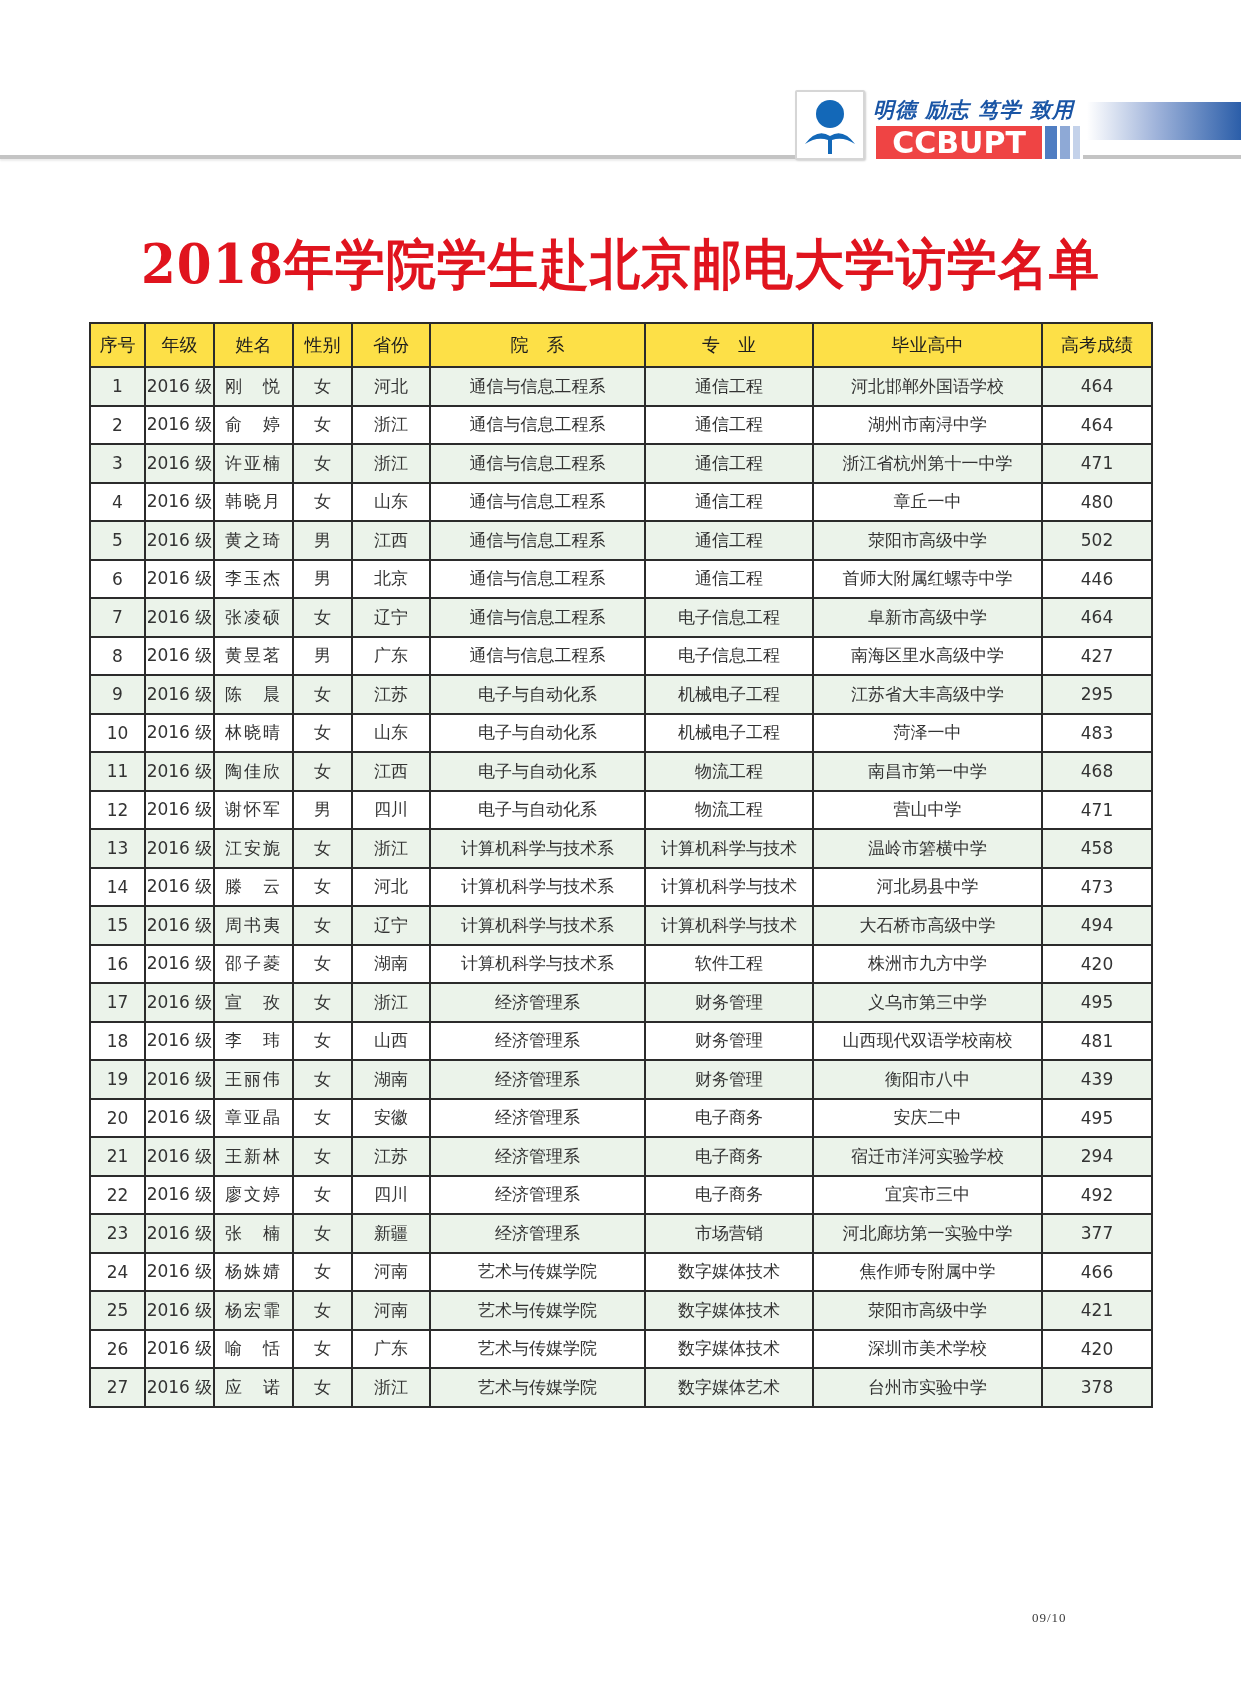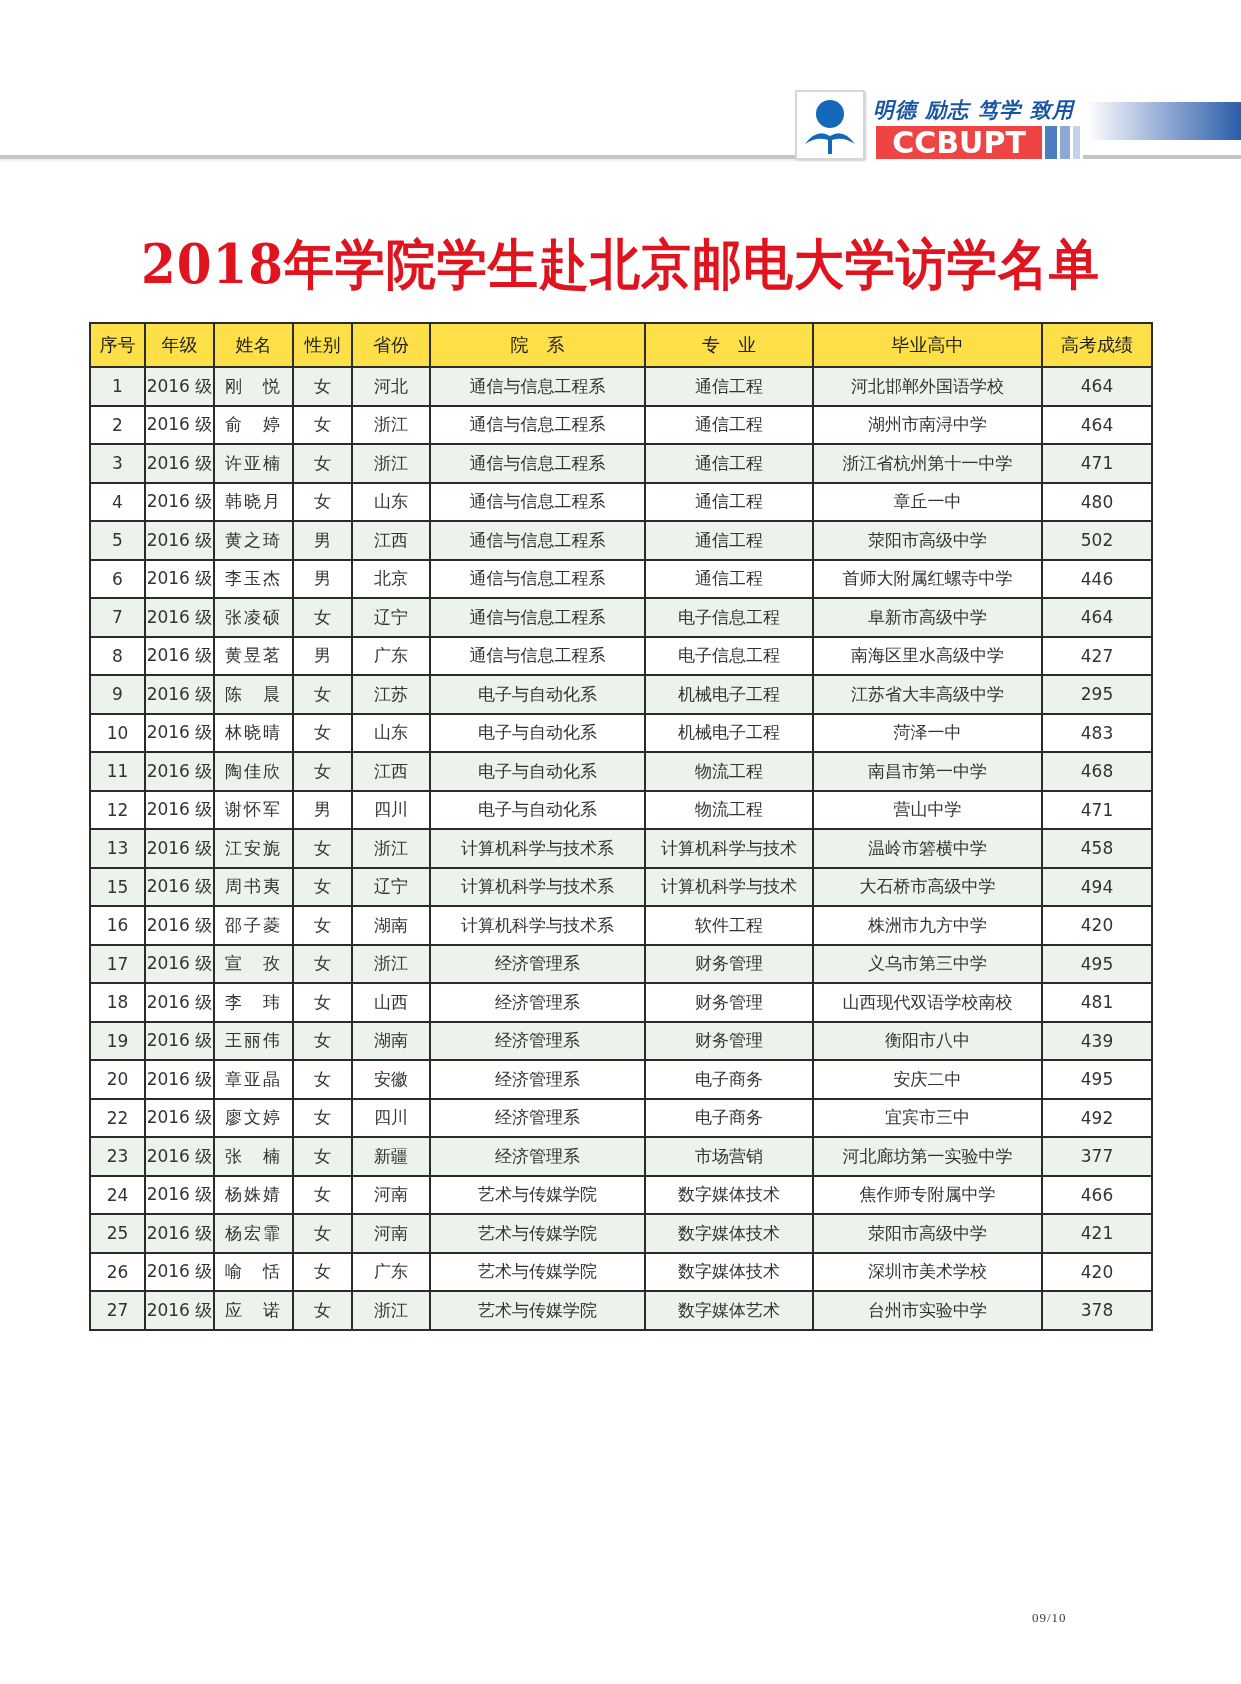"14" tr.even { html: none -> <tr> <td>14</td> <td>2016 级</td> <td>滕 云</td> <td>女</td> <td>河北</td> <td>计算机科学与技术系</td> <td>计算机科学与技术</td> <td>河北易县中学</td> <td>473</td> </tr> }
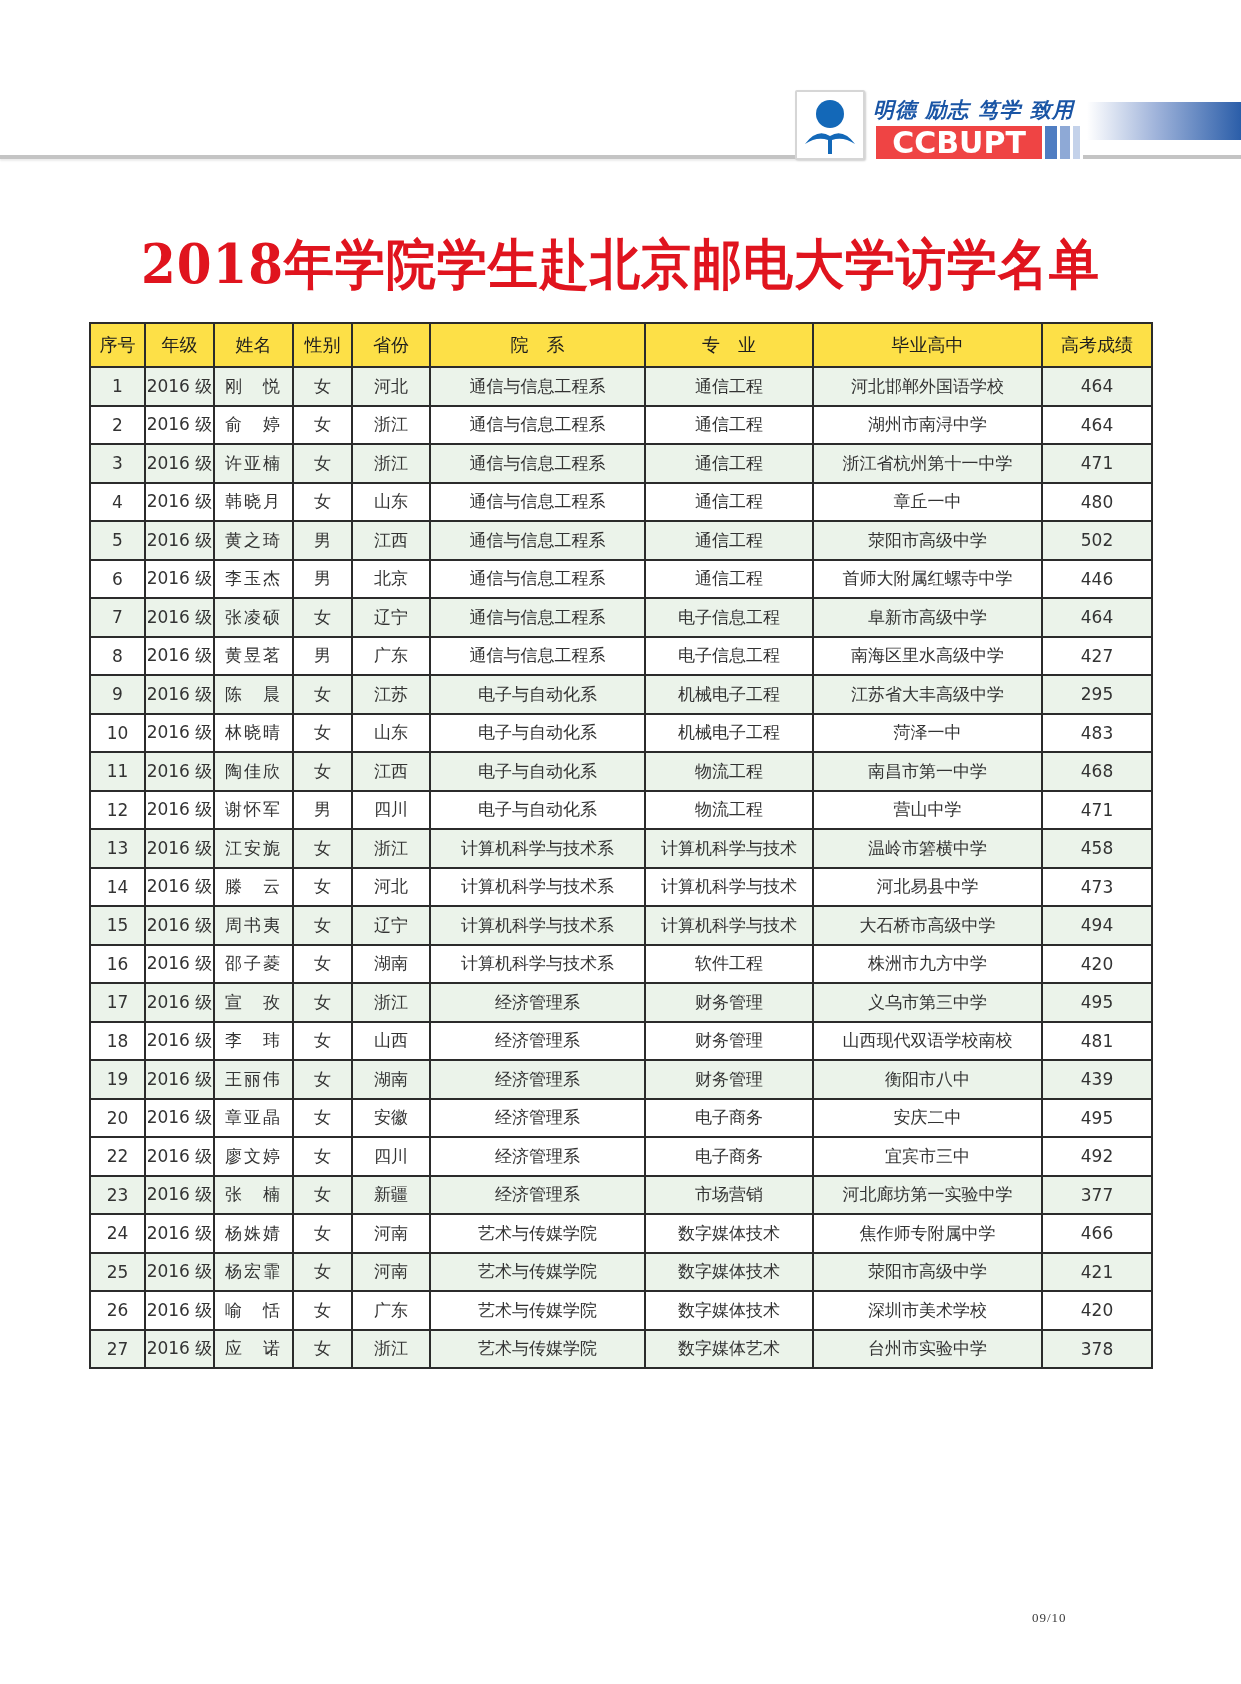"21" tr.odd { html: none -> <tr> <td>21</td> <td>2016 级</td> <td>王新林</td> <td>女</td> <td>江苏</td> <td>经济管理系</td> <td>电子商务</td> <td>宿迁市洋河实验学校</td> <td>294</td> </tr> }
